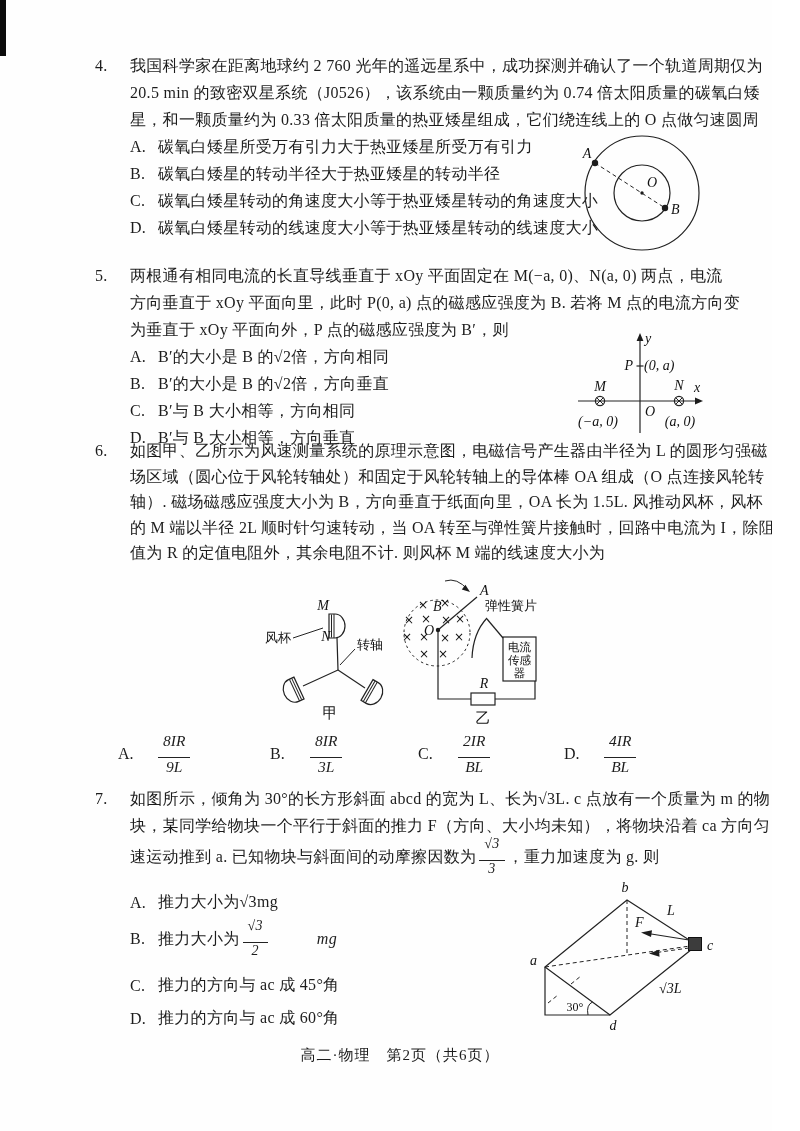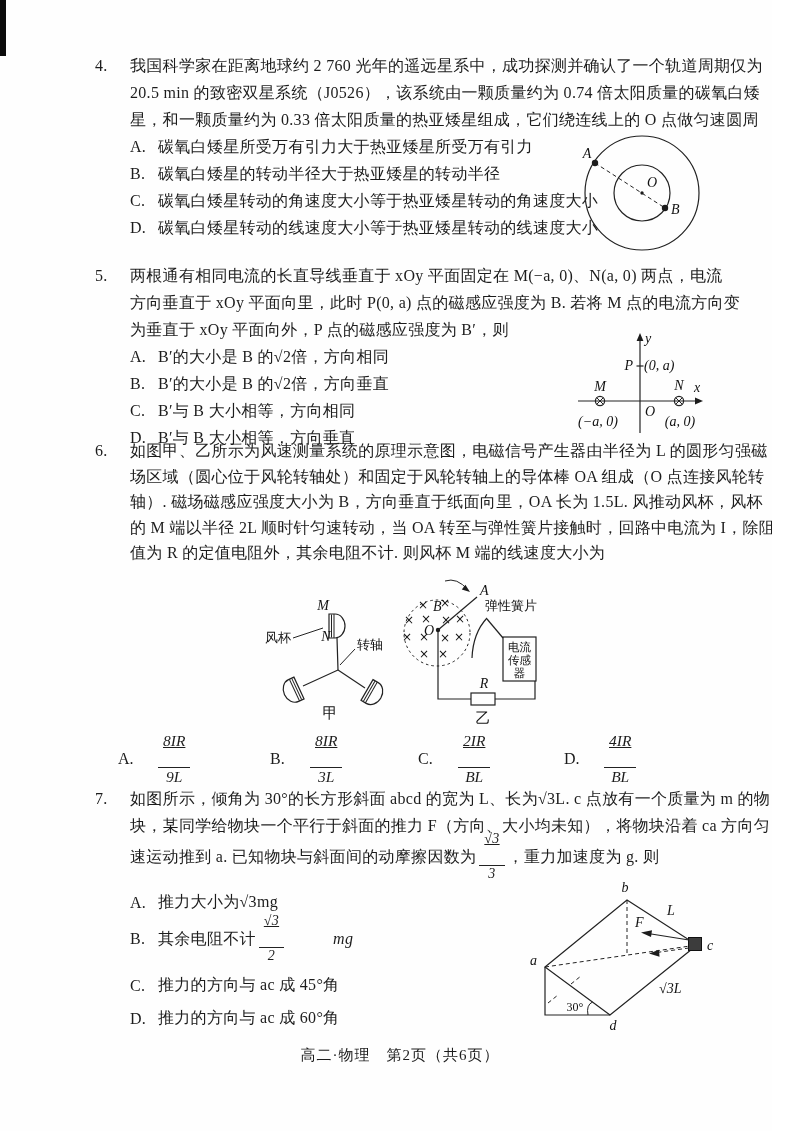"8IR" .frac .num { padding: 0 5px 18px 5px -> 0 5px 8px 5px; text-decoration: underline -> none }
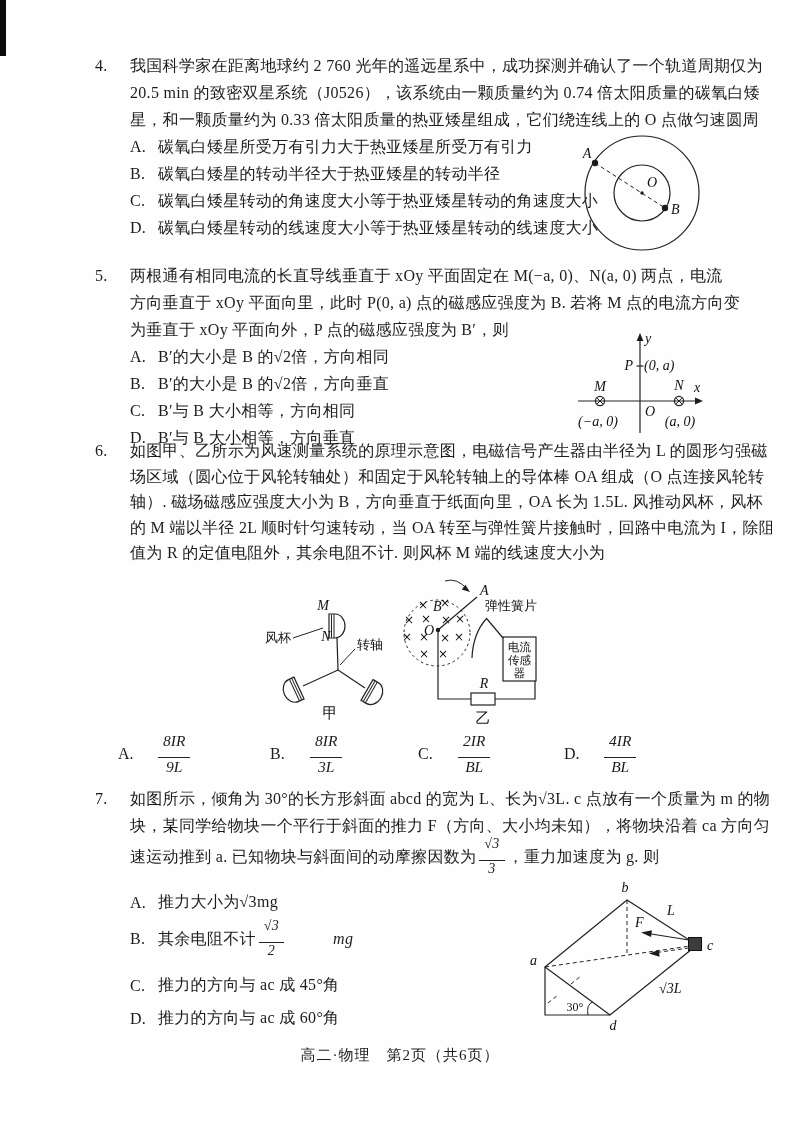"其余电阻不计" span { text: 其余电阻不计 -> 推力大小为 }
